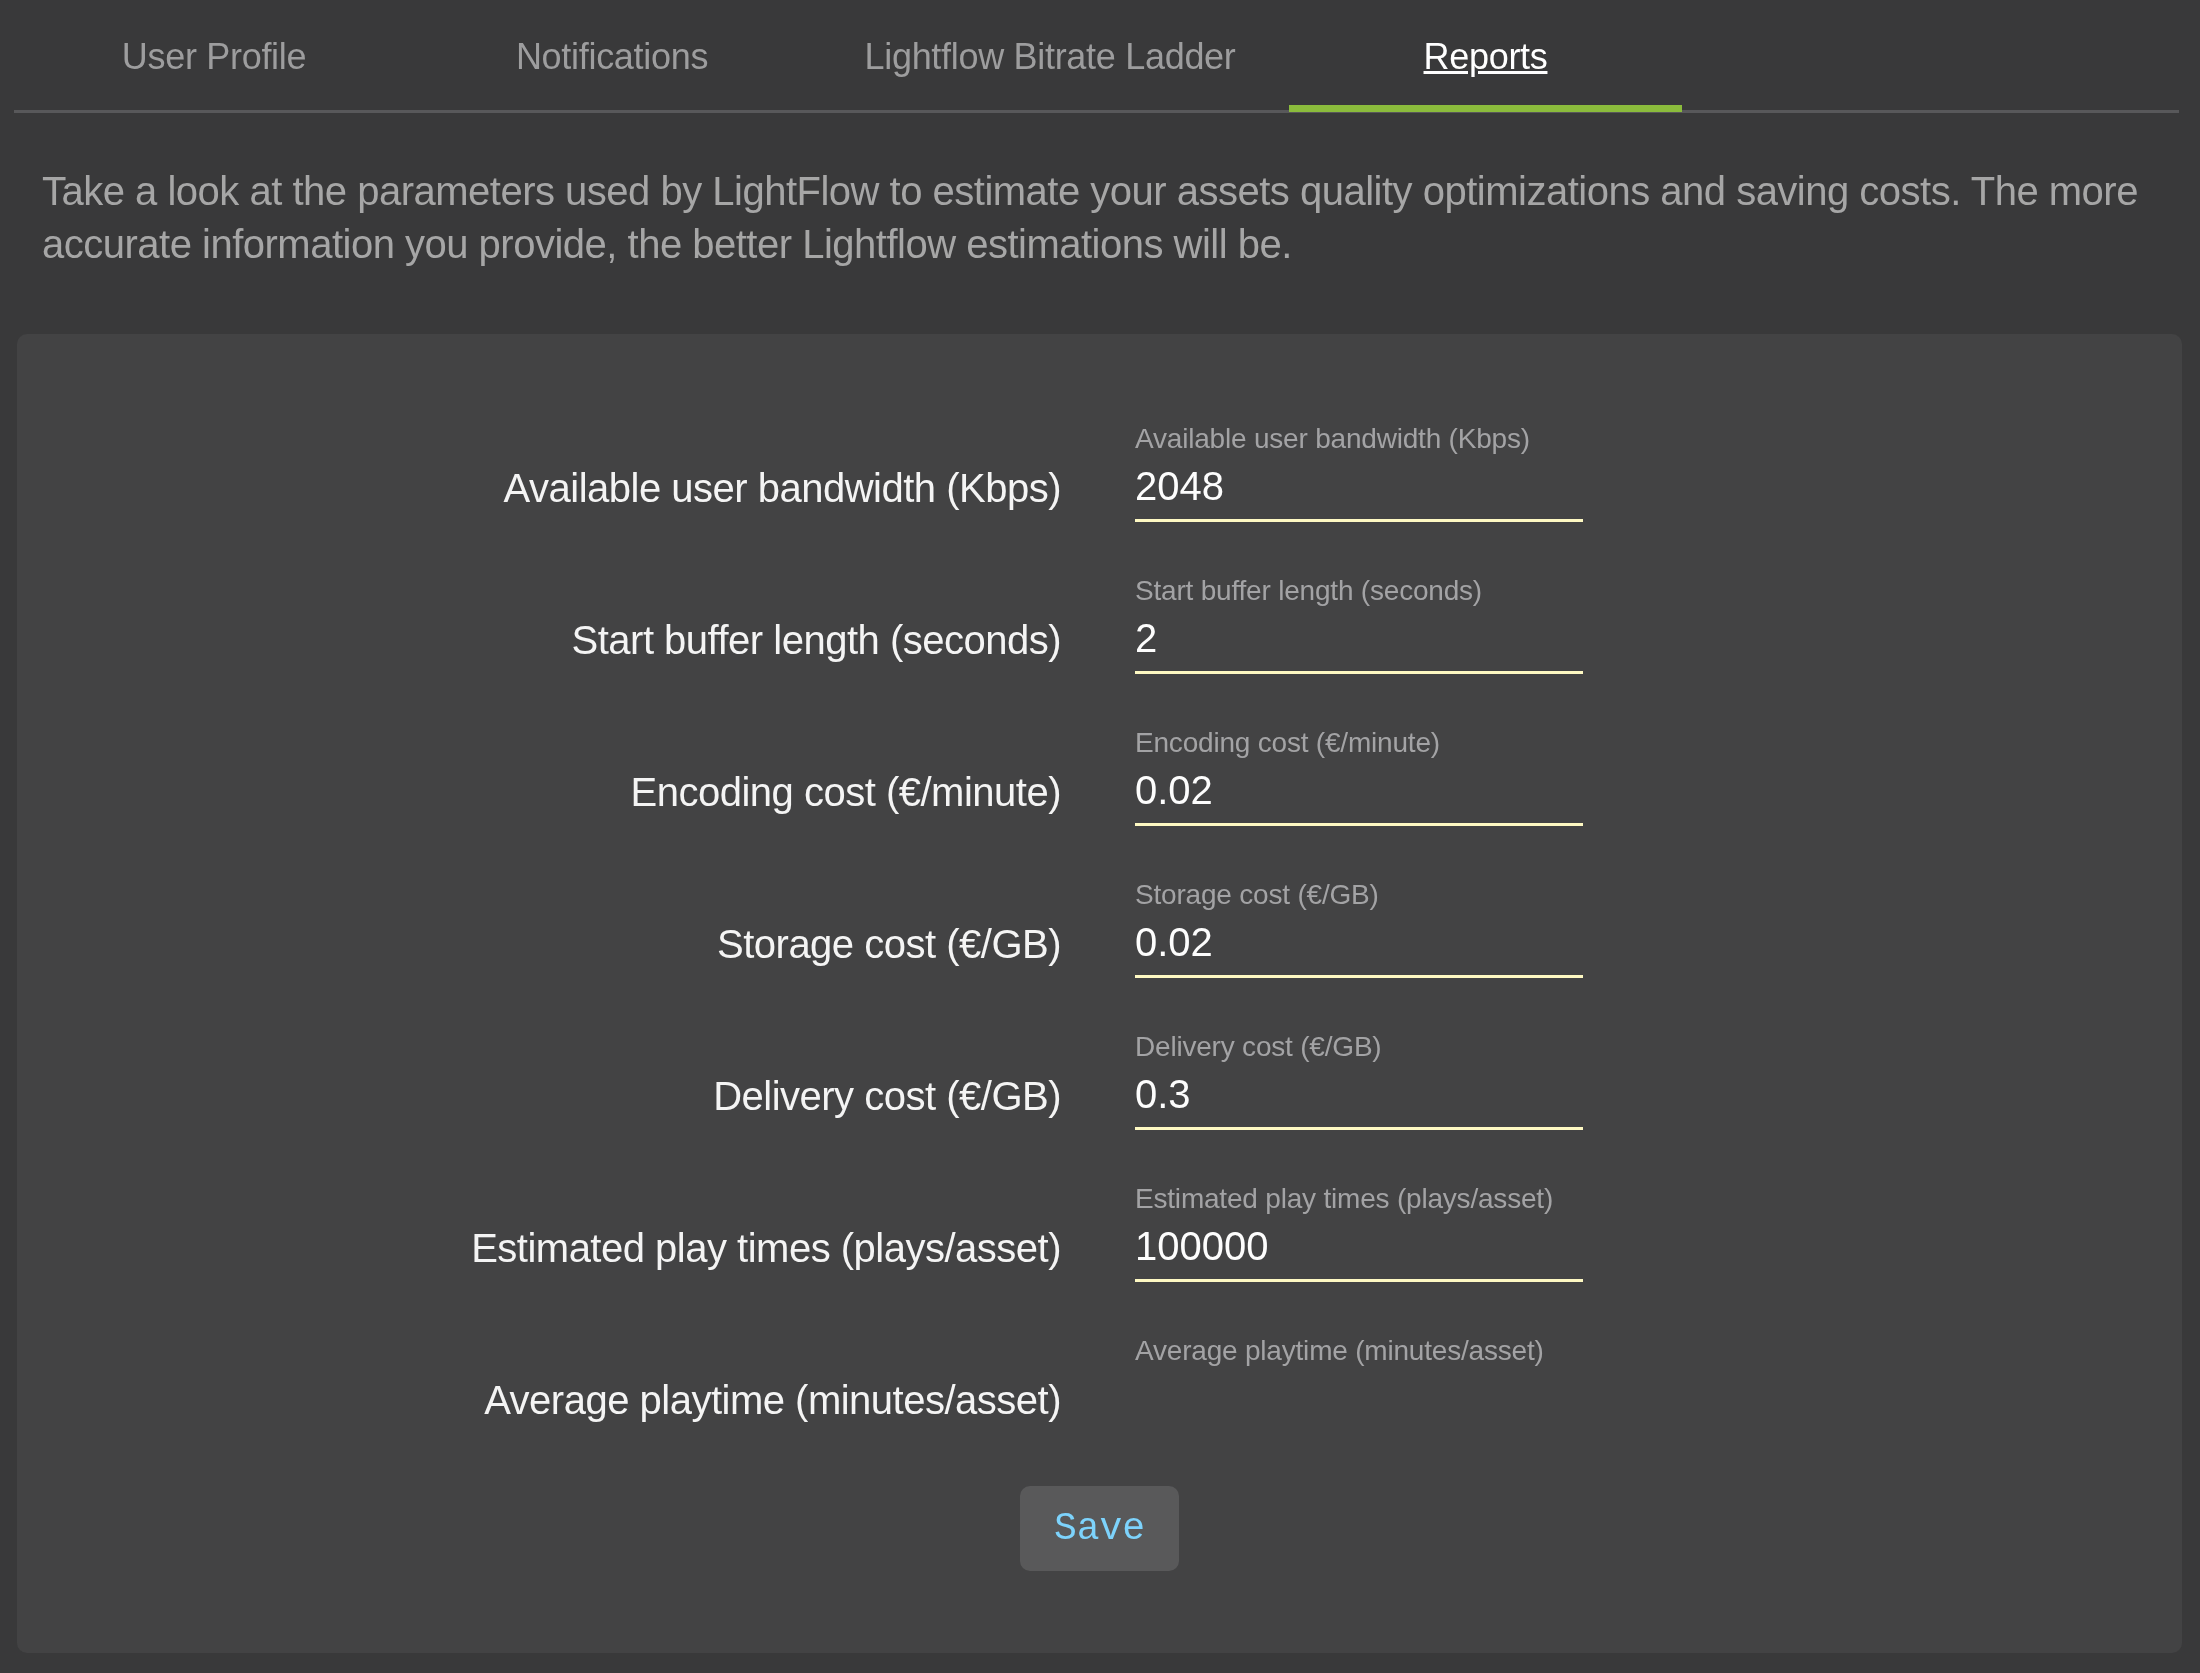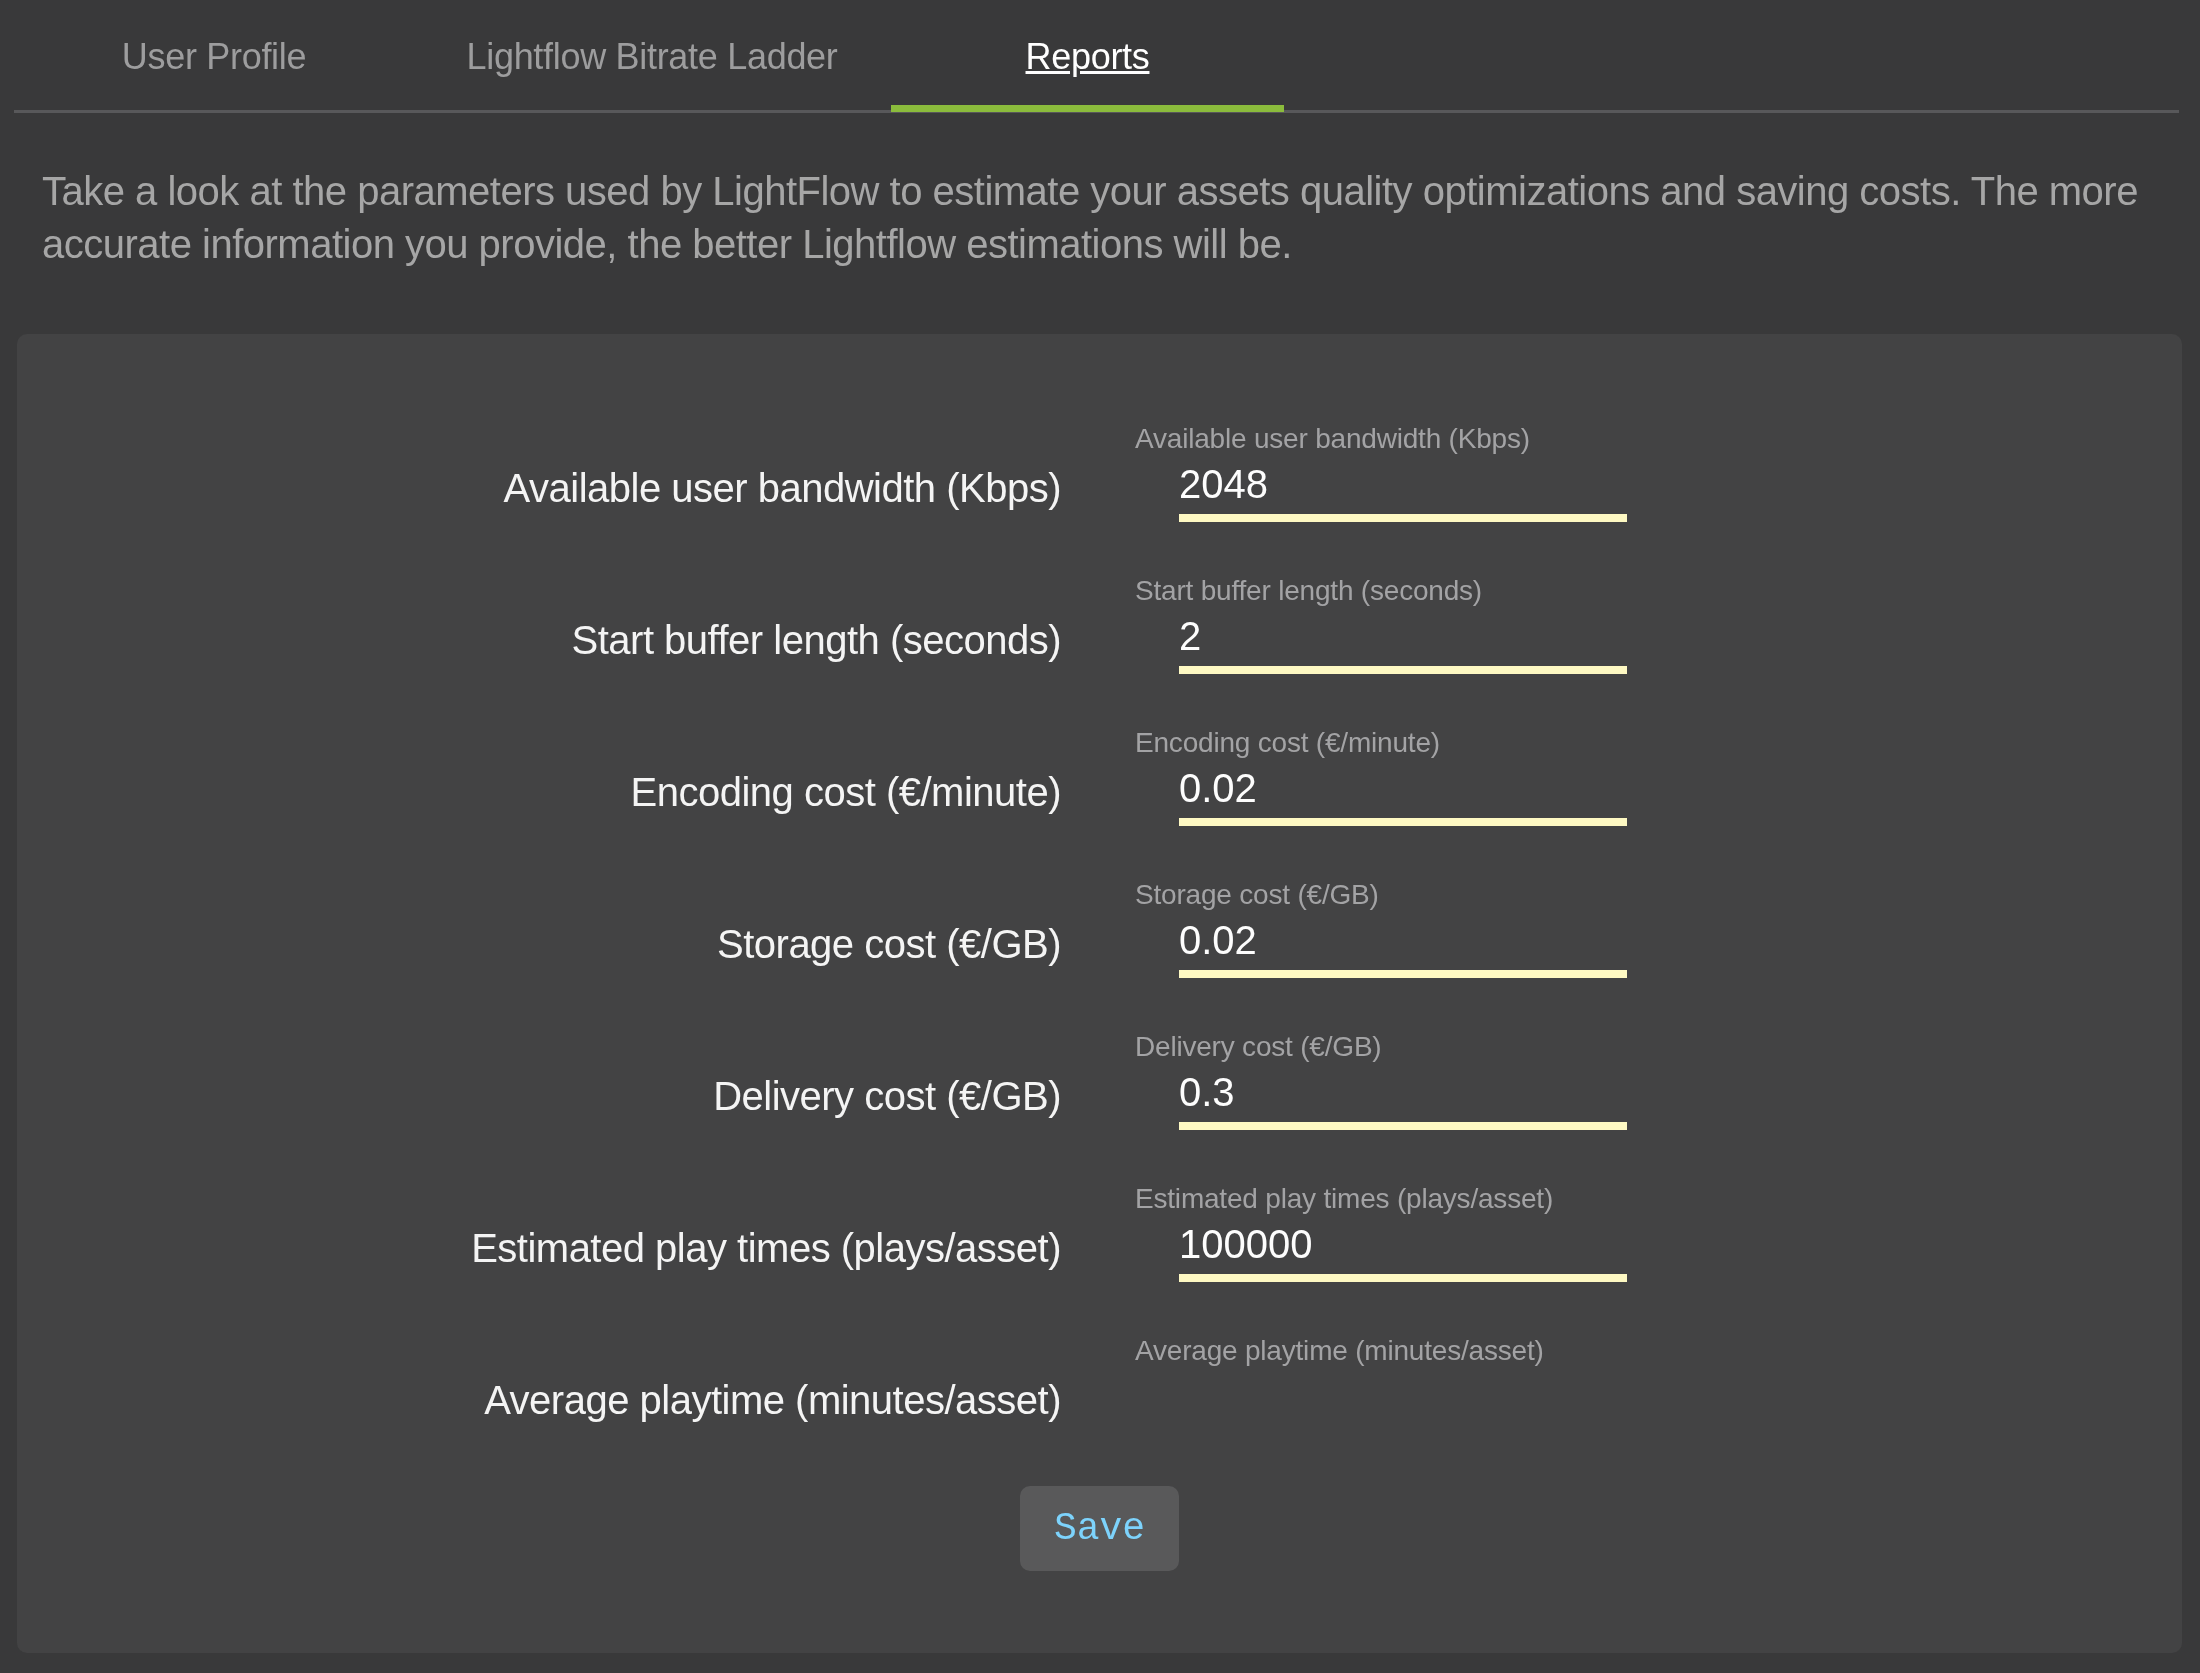"Notifications" div.tab { html: none -> <div>Notifications</div> }
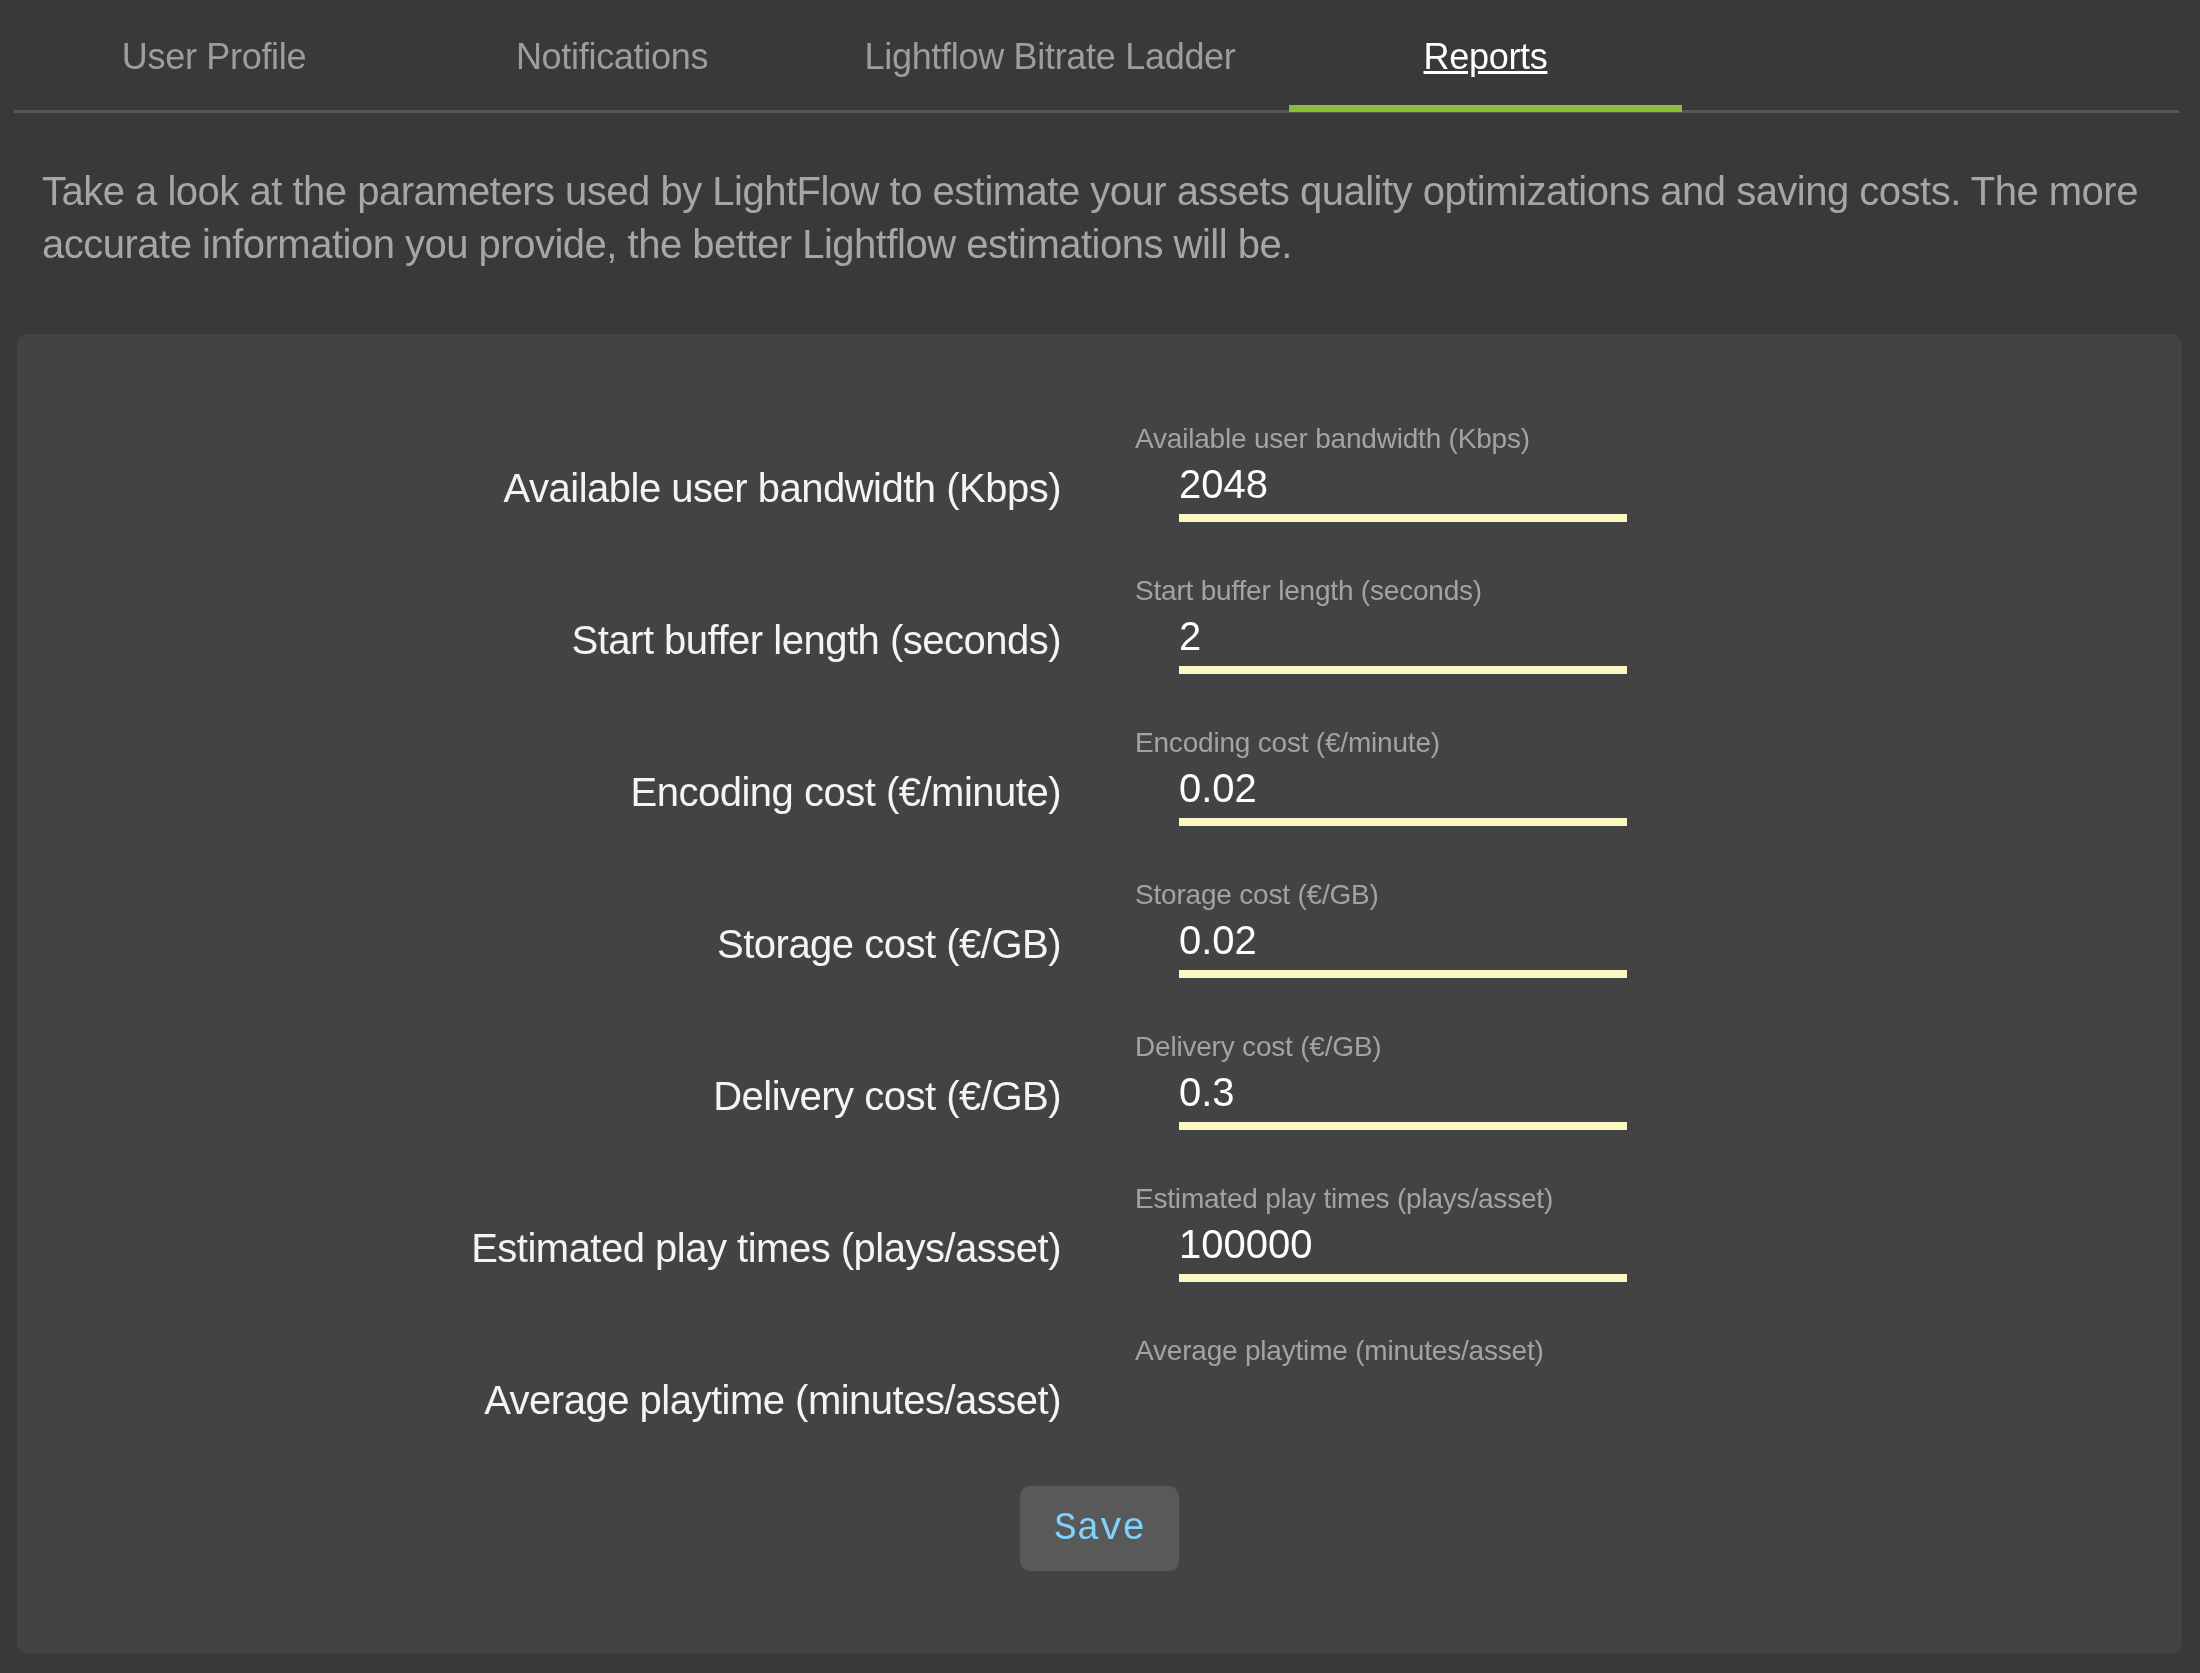"2048" .field-input { border-bottom: 8px solid #fef9c3 -> 3px solid #fef9c3; margin-left: 44px -> none }
